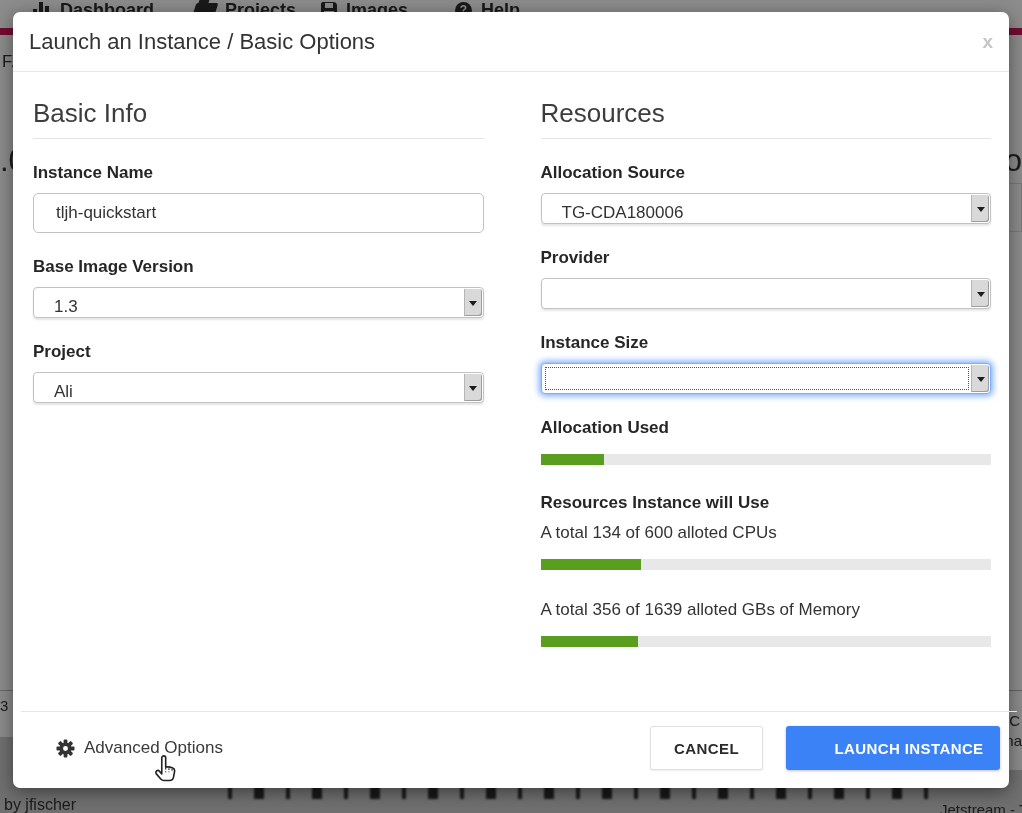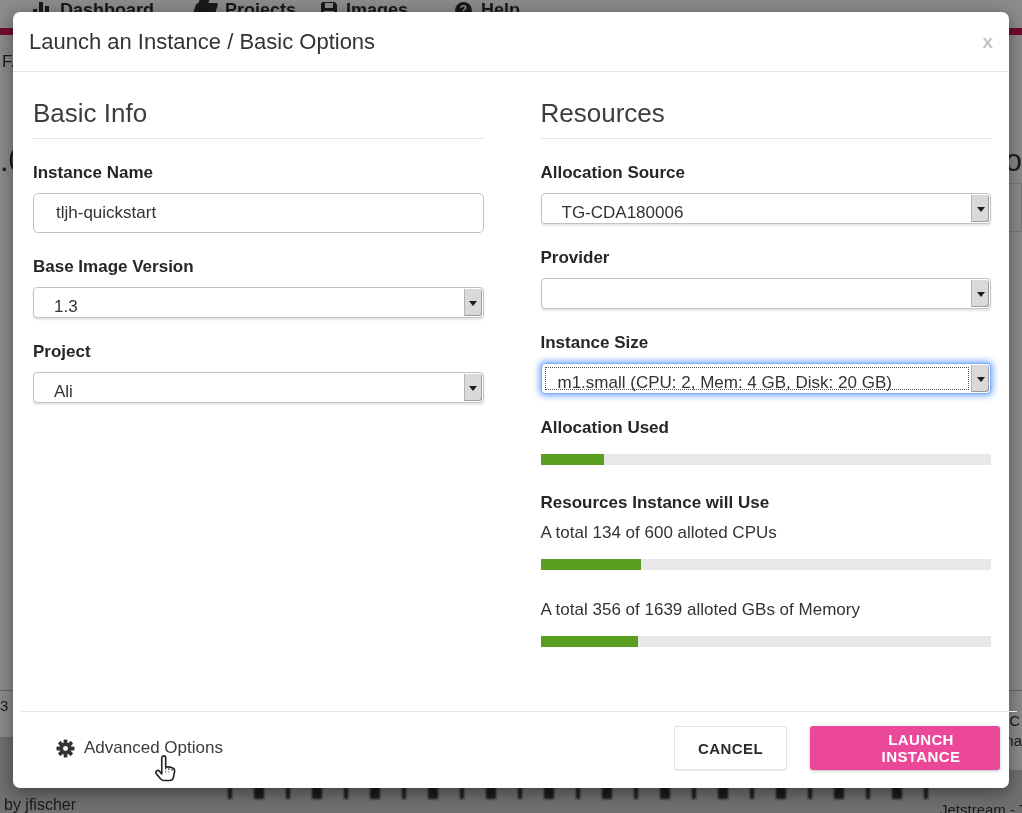"m1.small (CPU: 2, Mem: 4" span.sel-text { html: <span>m1.small (CPU: 2, Mem: 4 GB, Disk: 20 GB)</span> -> none }
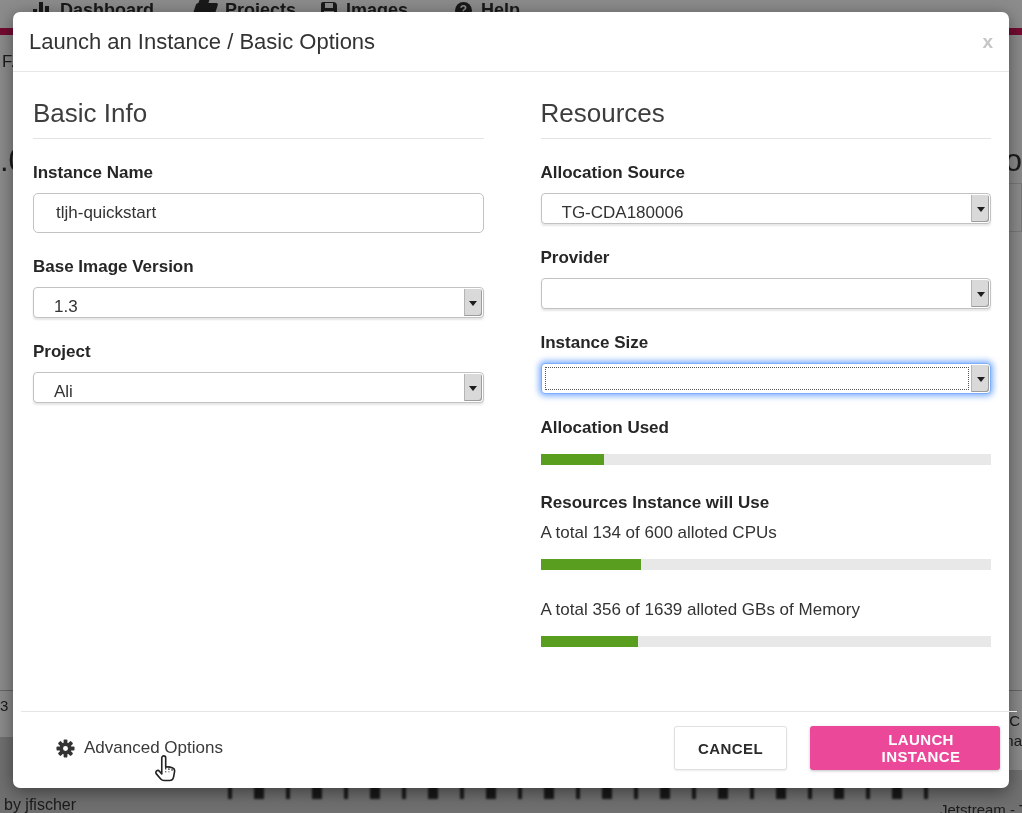"LAUNCH INSTANCE" .btn-launch { background: #ec4899 -> #3b82f6; width: 190px -> 214px }
